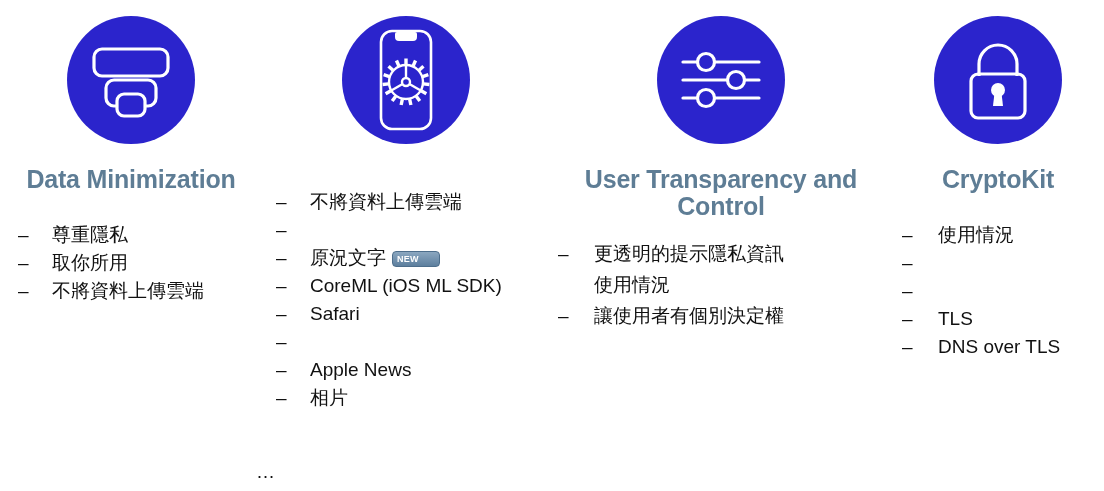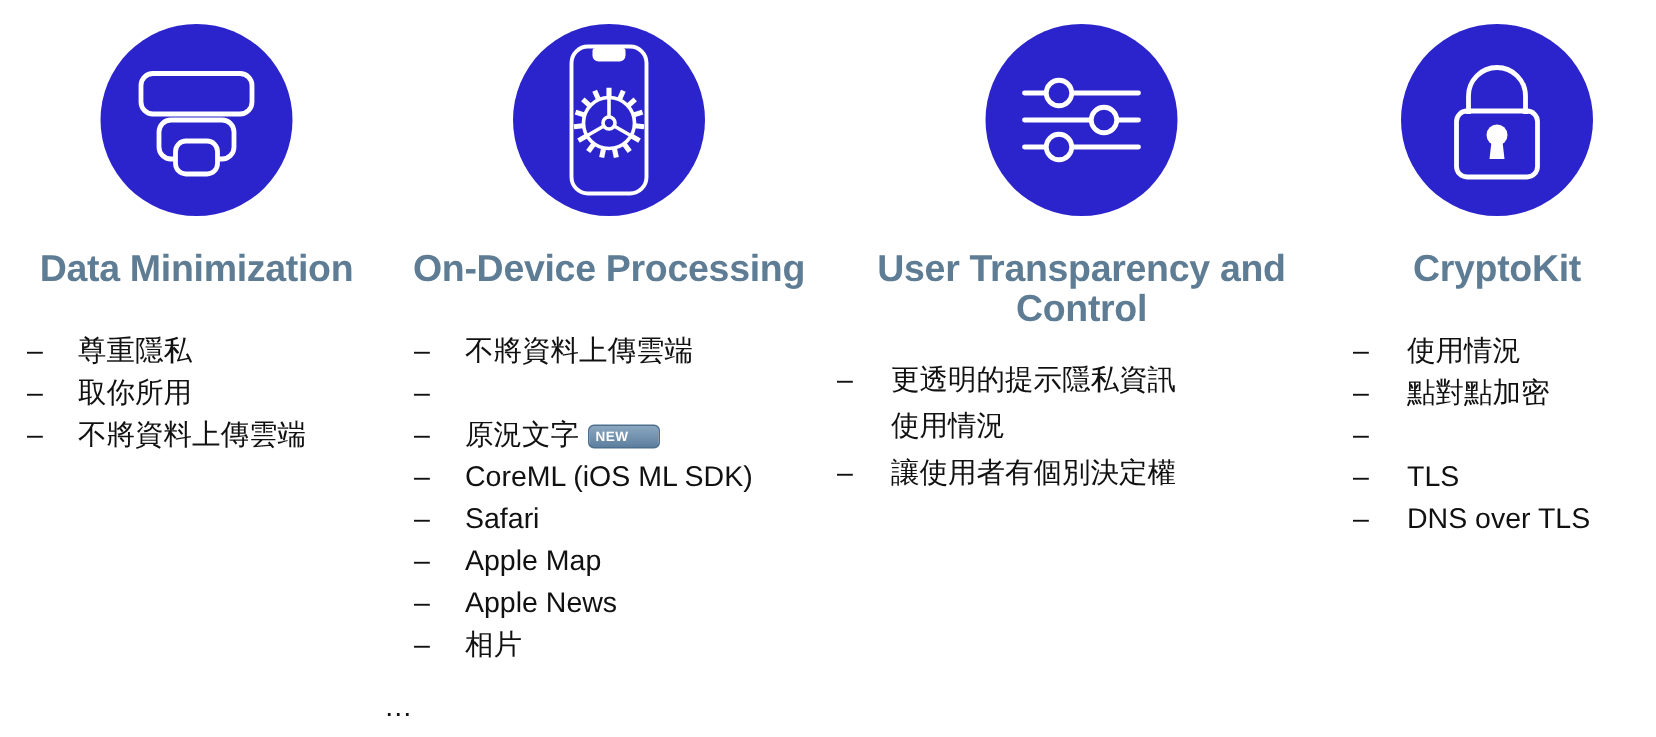"On-Device Processing" div.heading { html: <div>On-Device Processing</div> -> none }
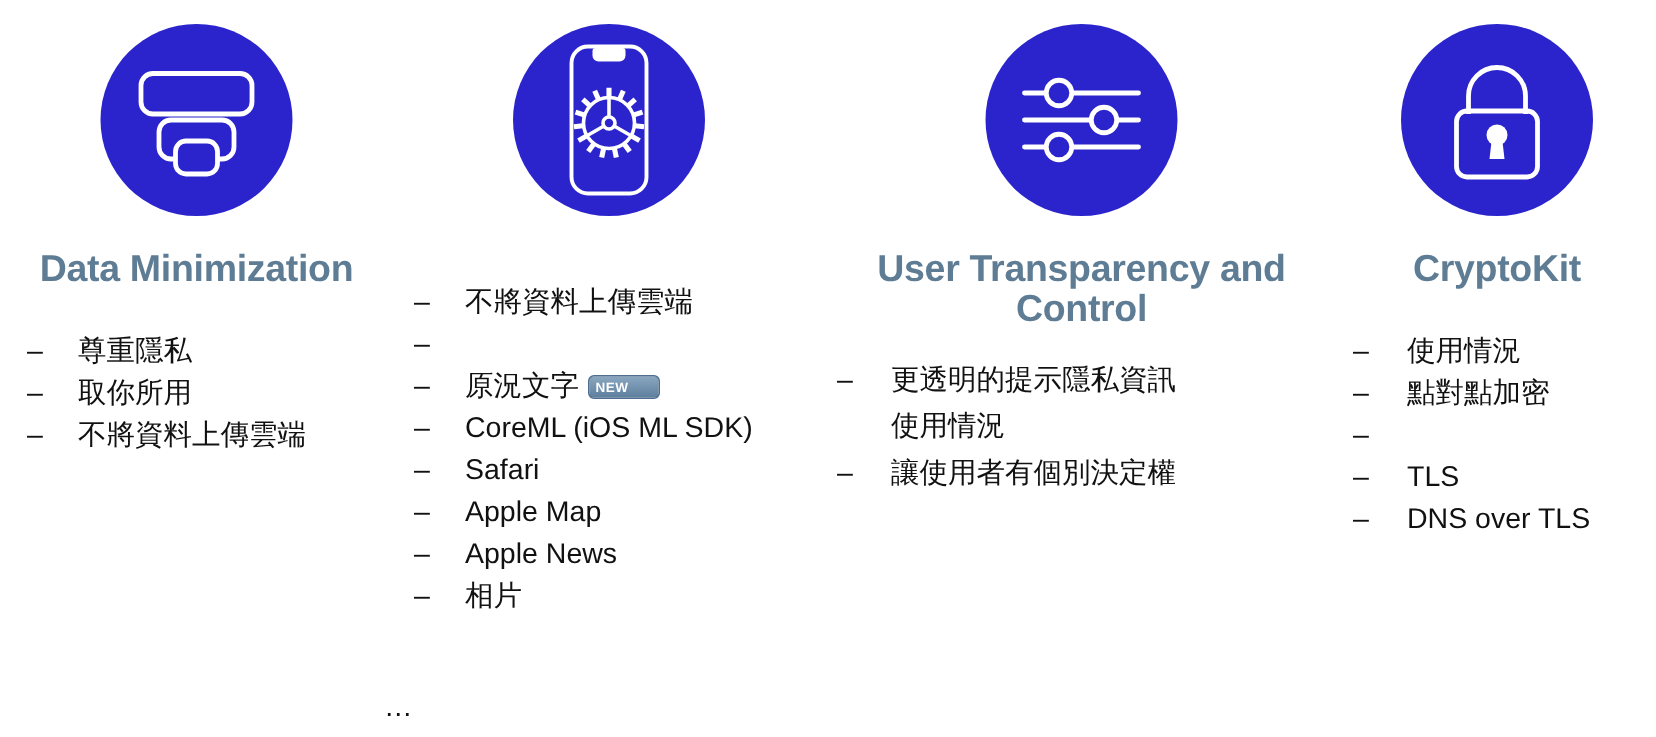"點對點加密" span.btext { html: <span>點對點加密</span> -> none }
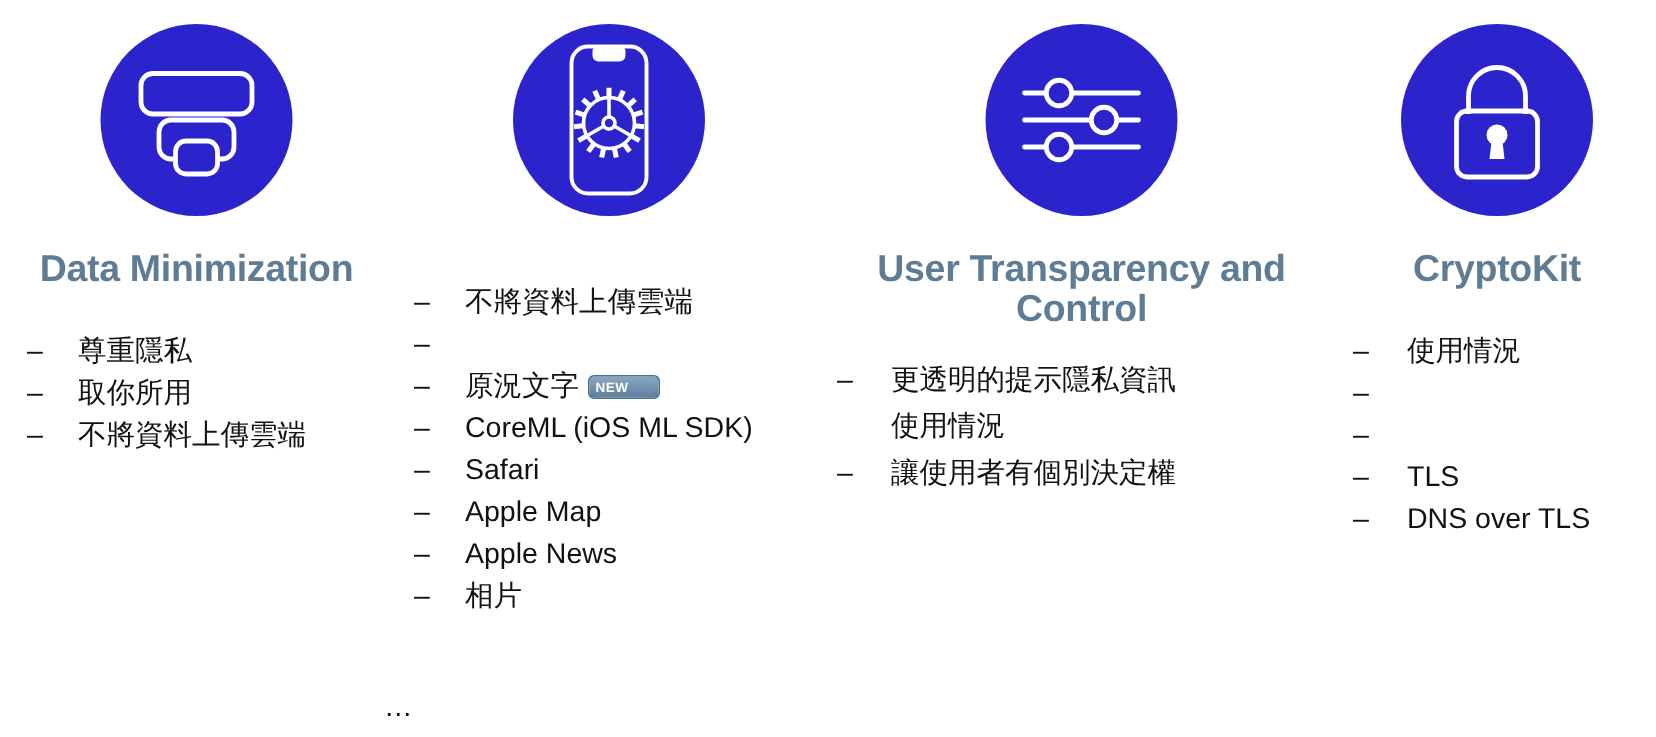"Apple Map" span.btext { html: <span>Apple Map</span> -> none }
